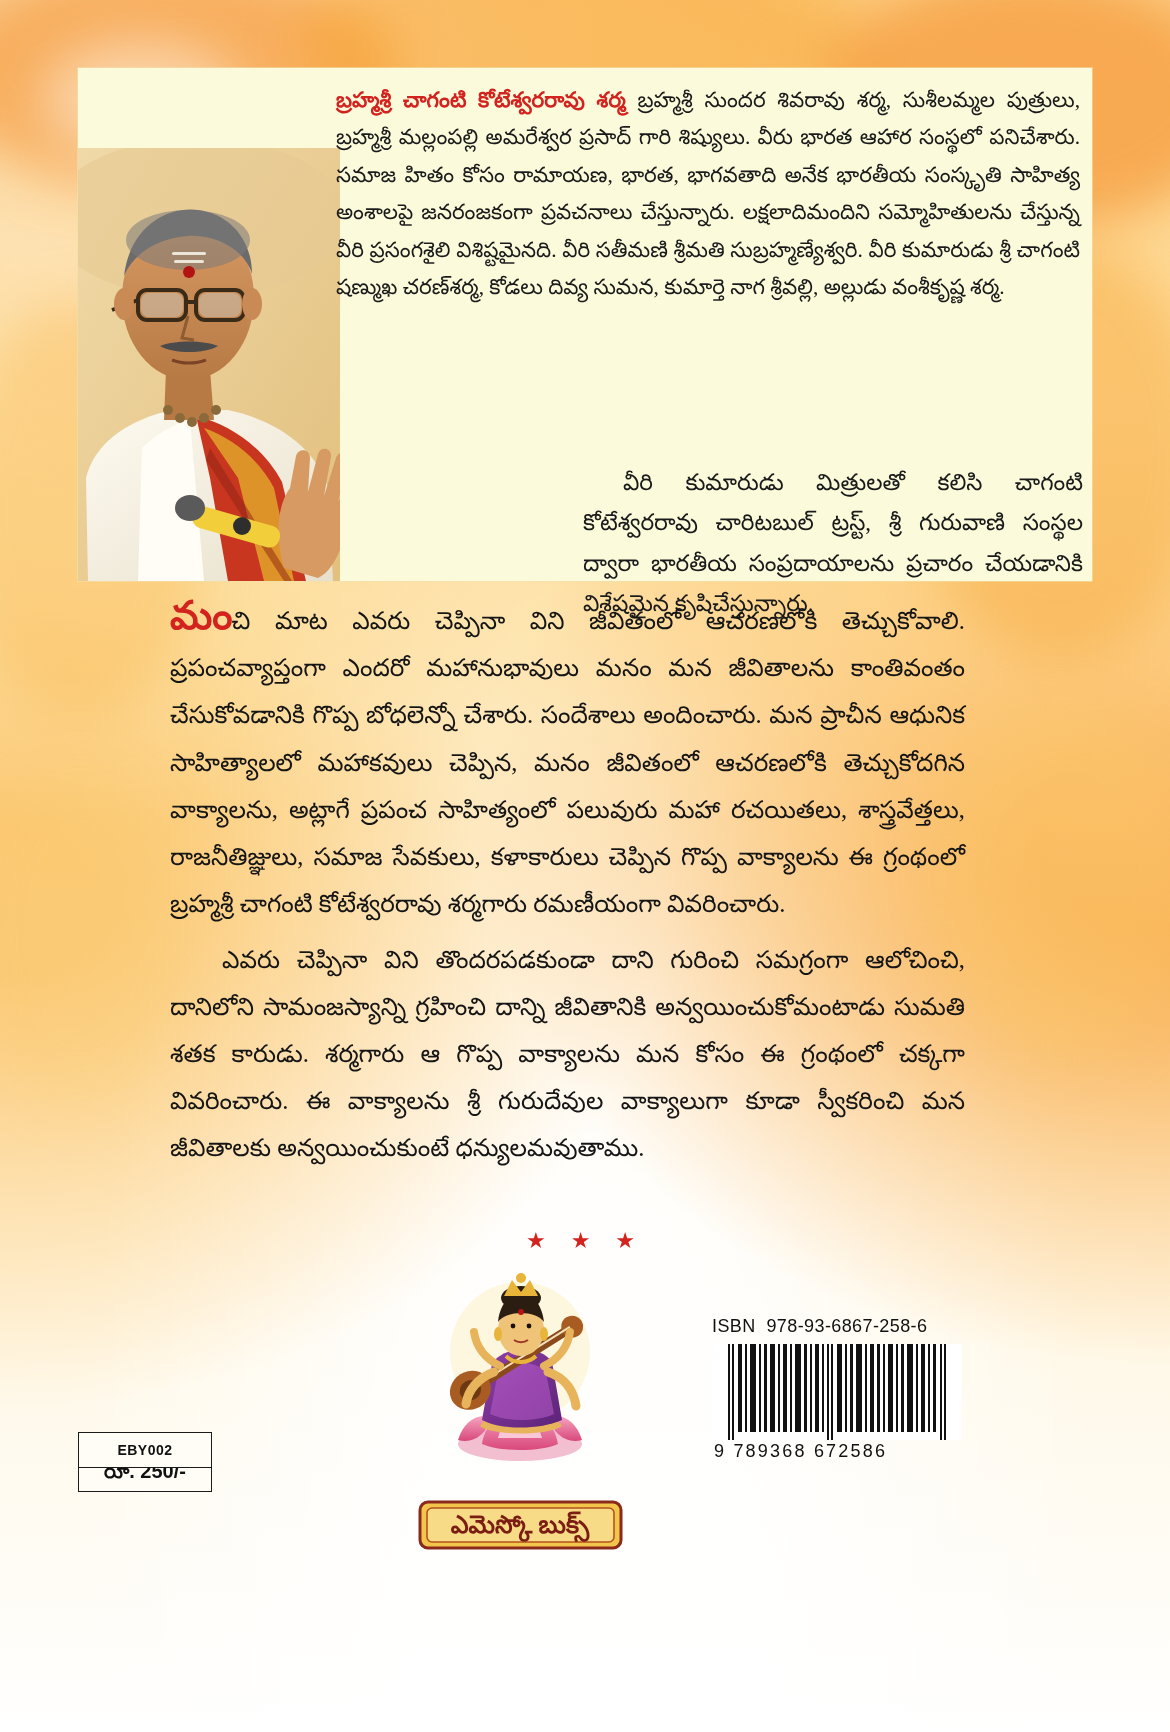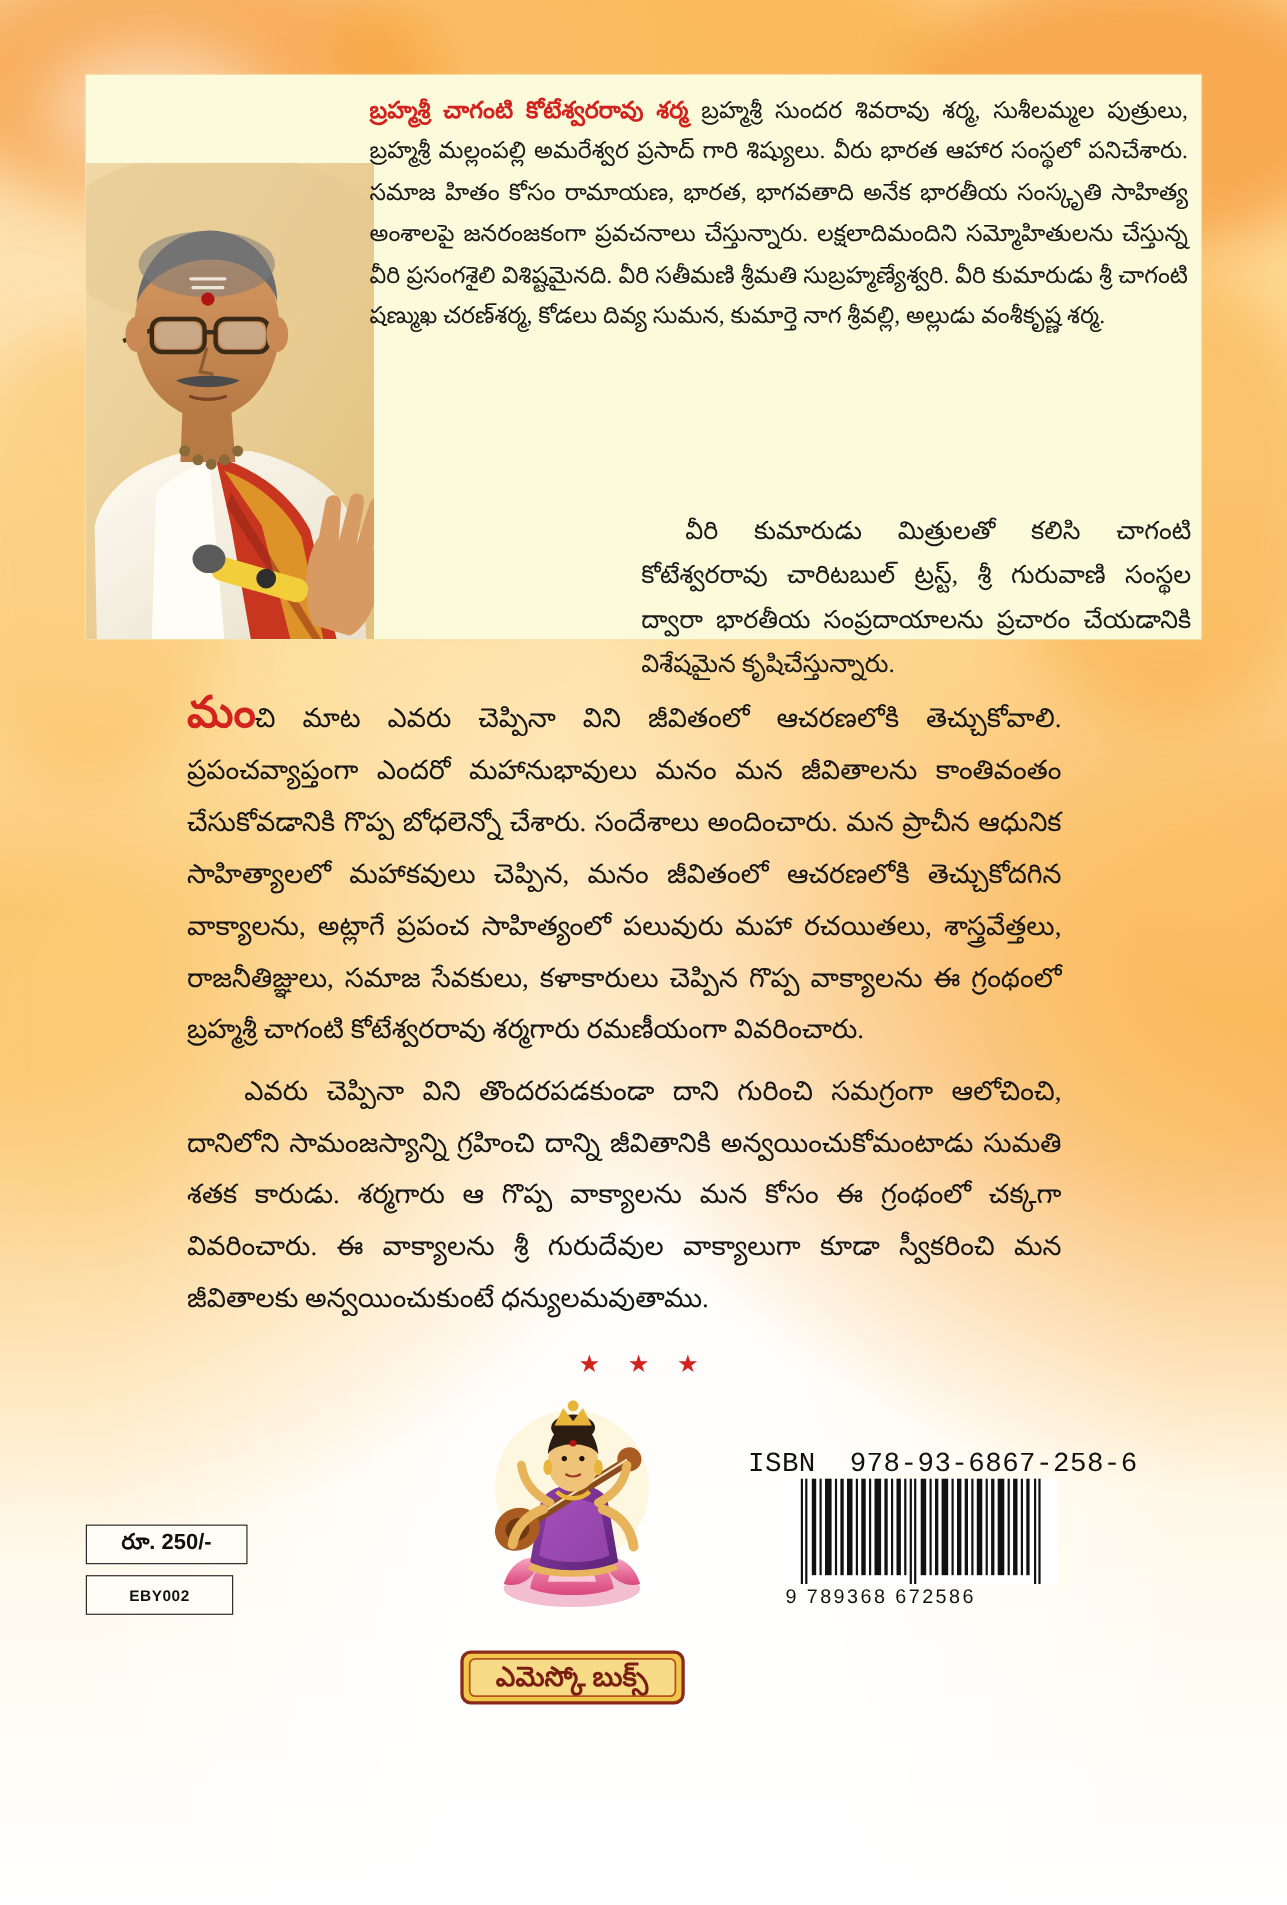"మంచి మాట ఎవరు చెప్పినా విని" #body-text { top: 628px -> 596px }
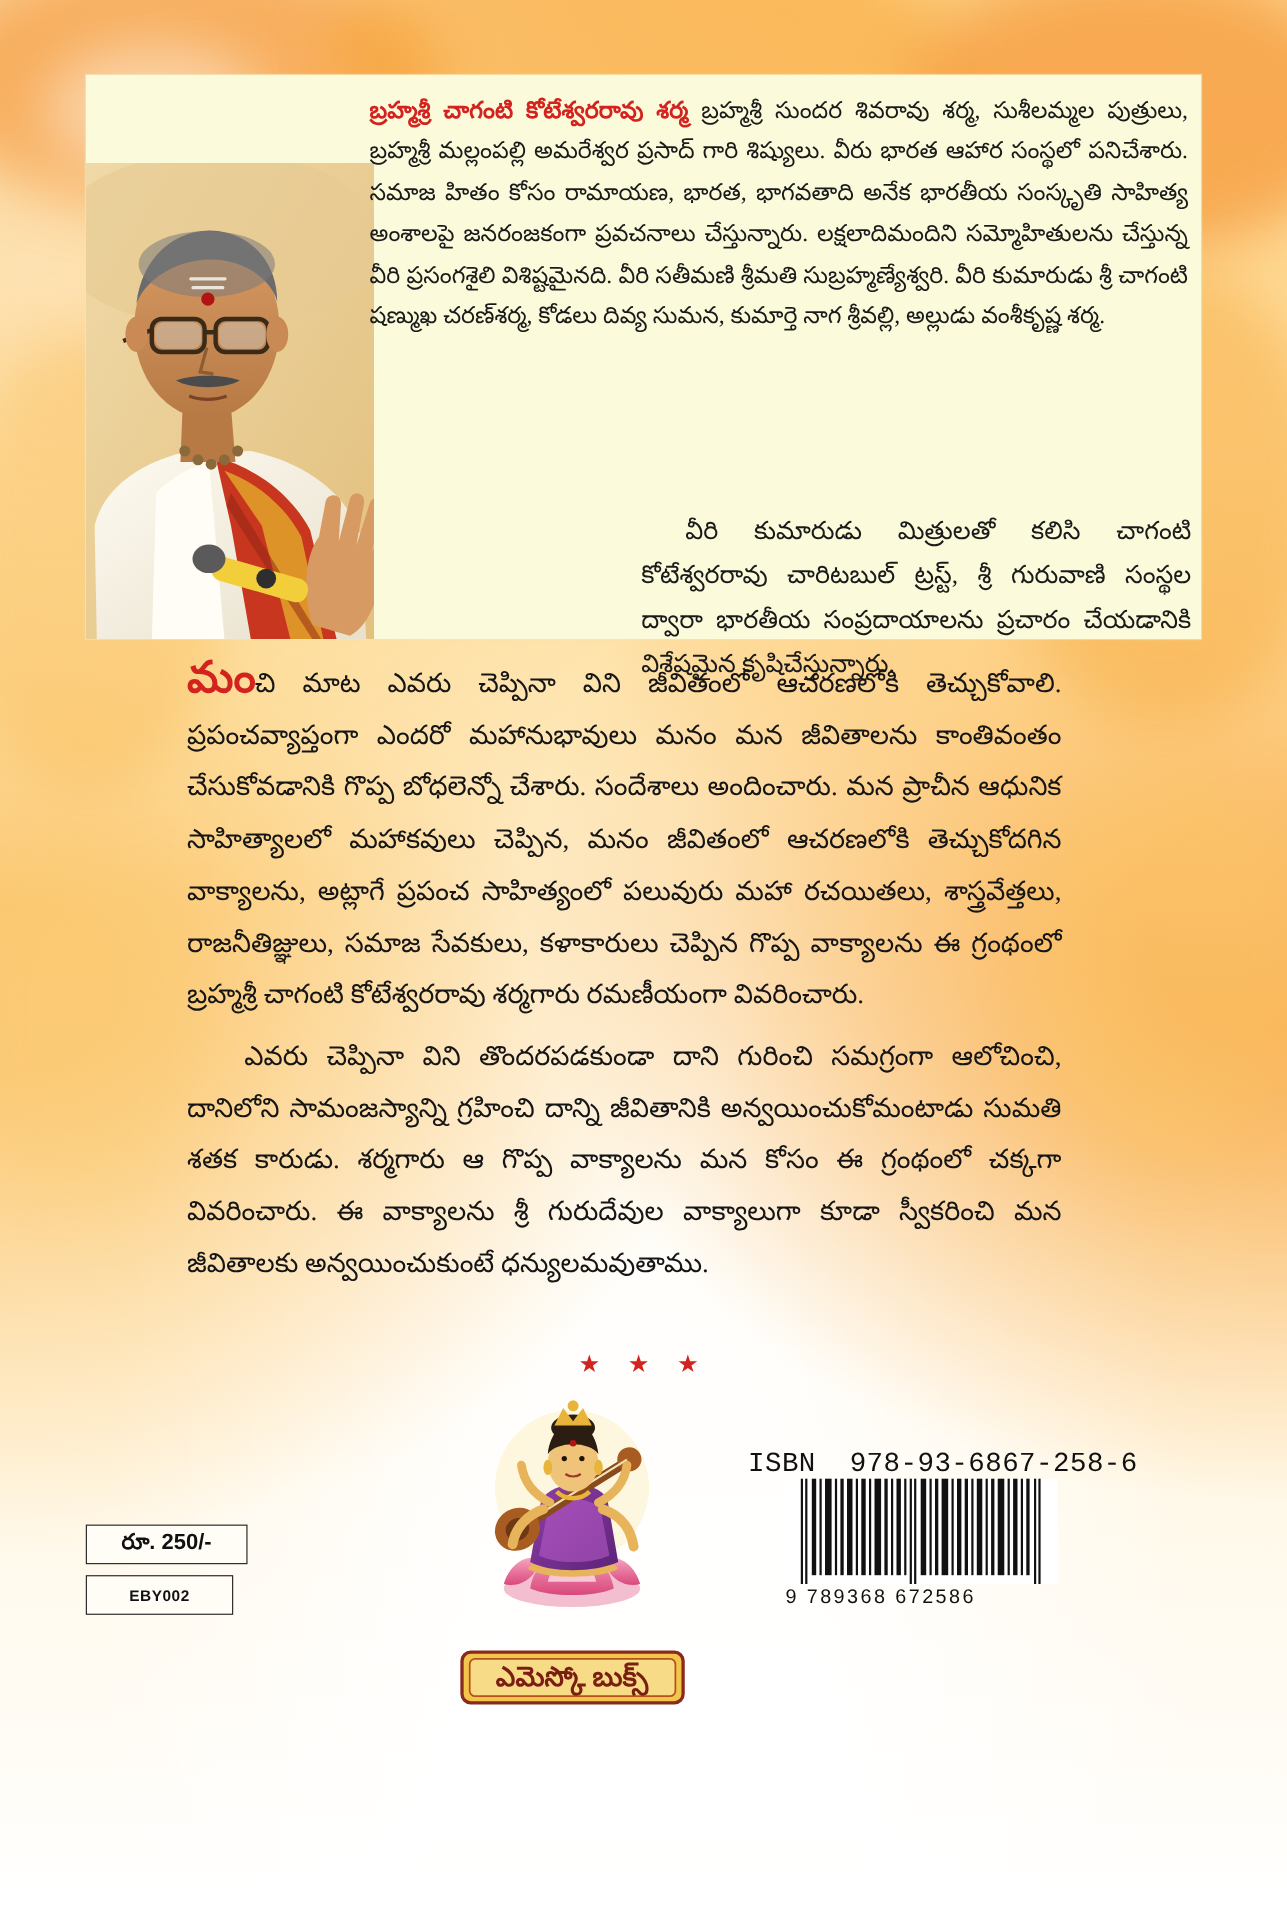"ISBN 978-93-6867-258-6" #isbn-line { font-family: Liberation Mono, monospace -> Liberation Sans, sans-serif; font-size: 25px -> 18px; left: 680px -> 712px }
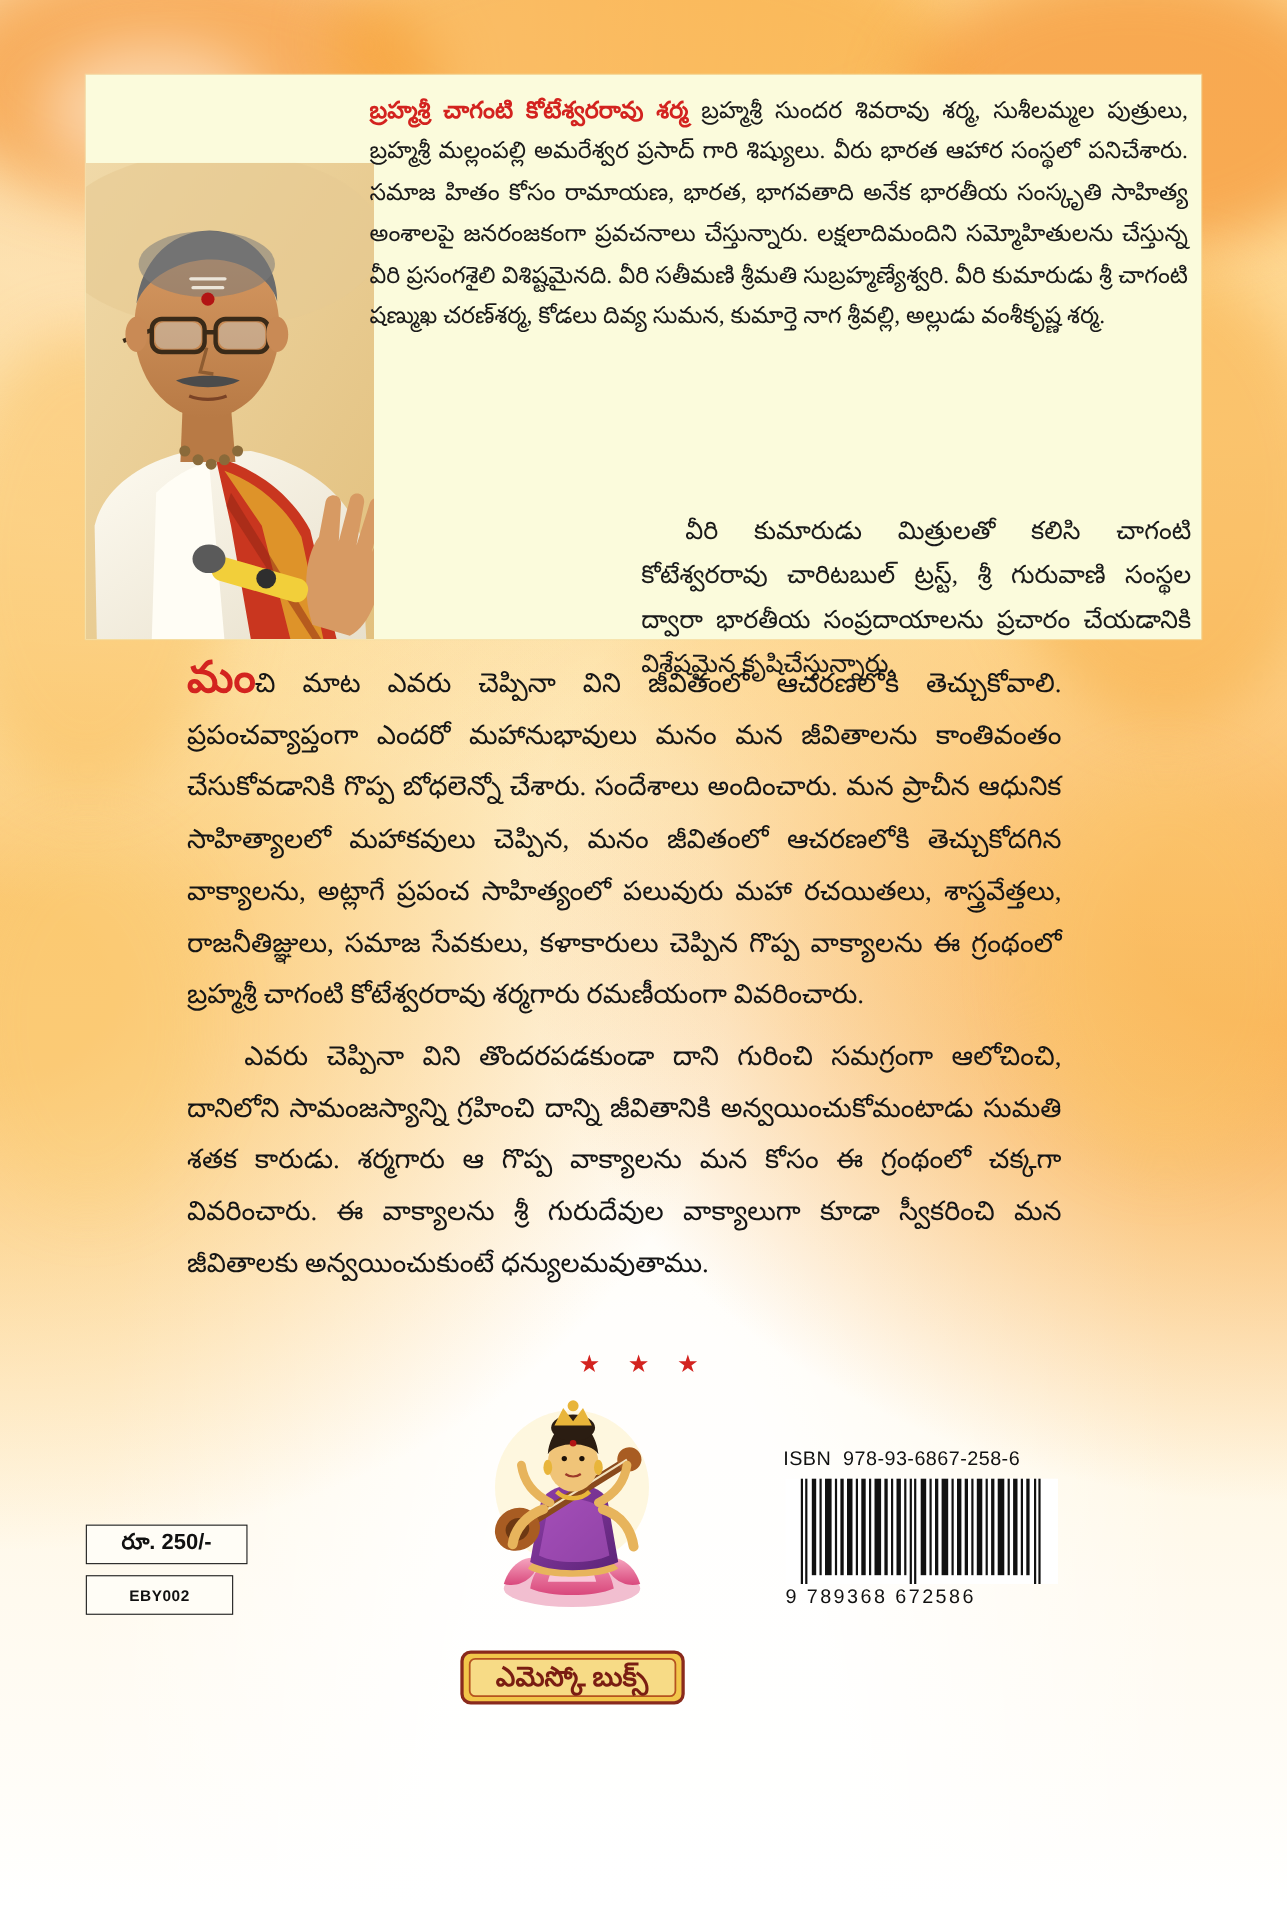"రూ. 250/-" #price-box { top: 1386px -> 1456px; width: 147px -> 134px }
